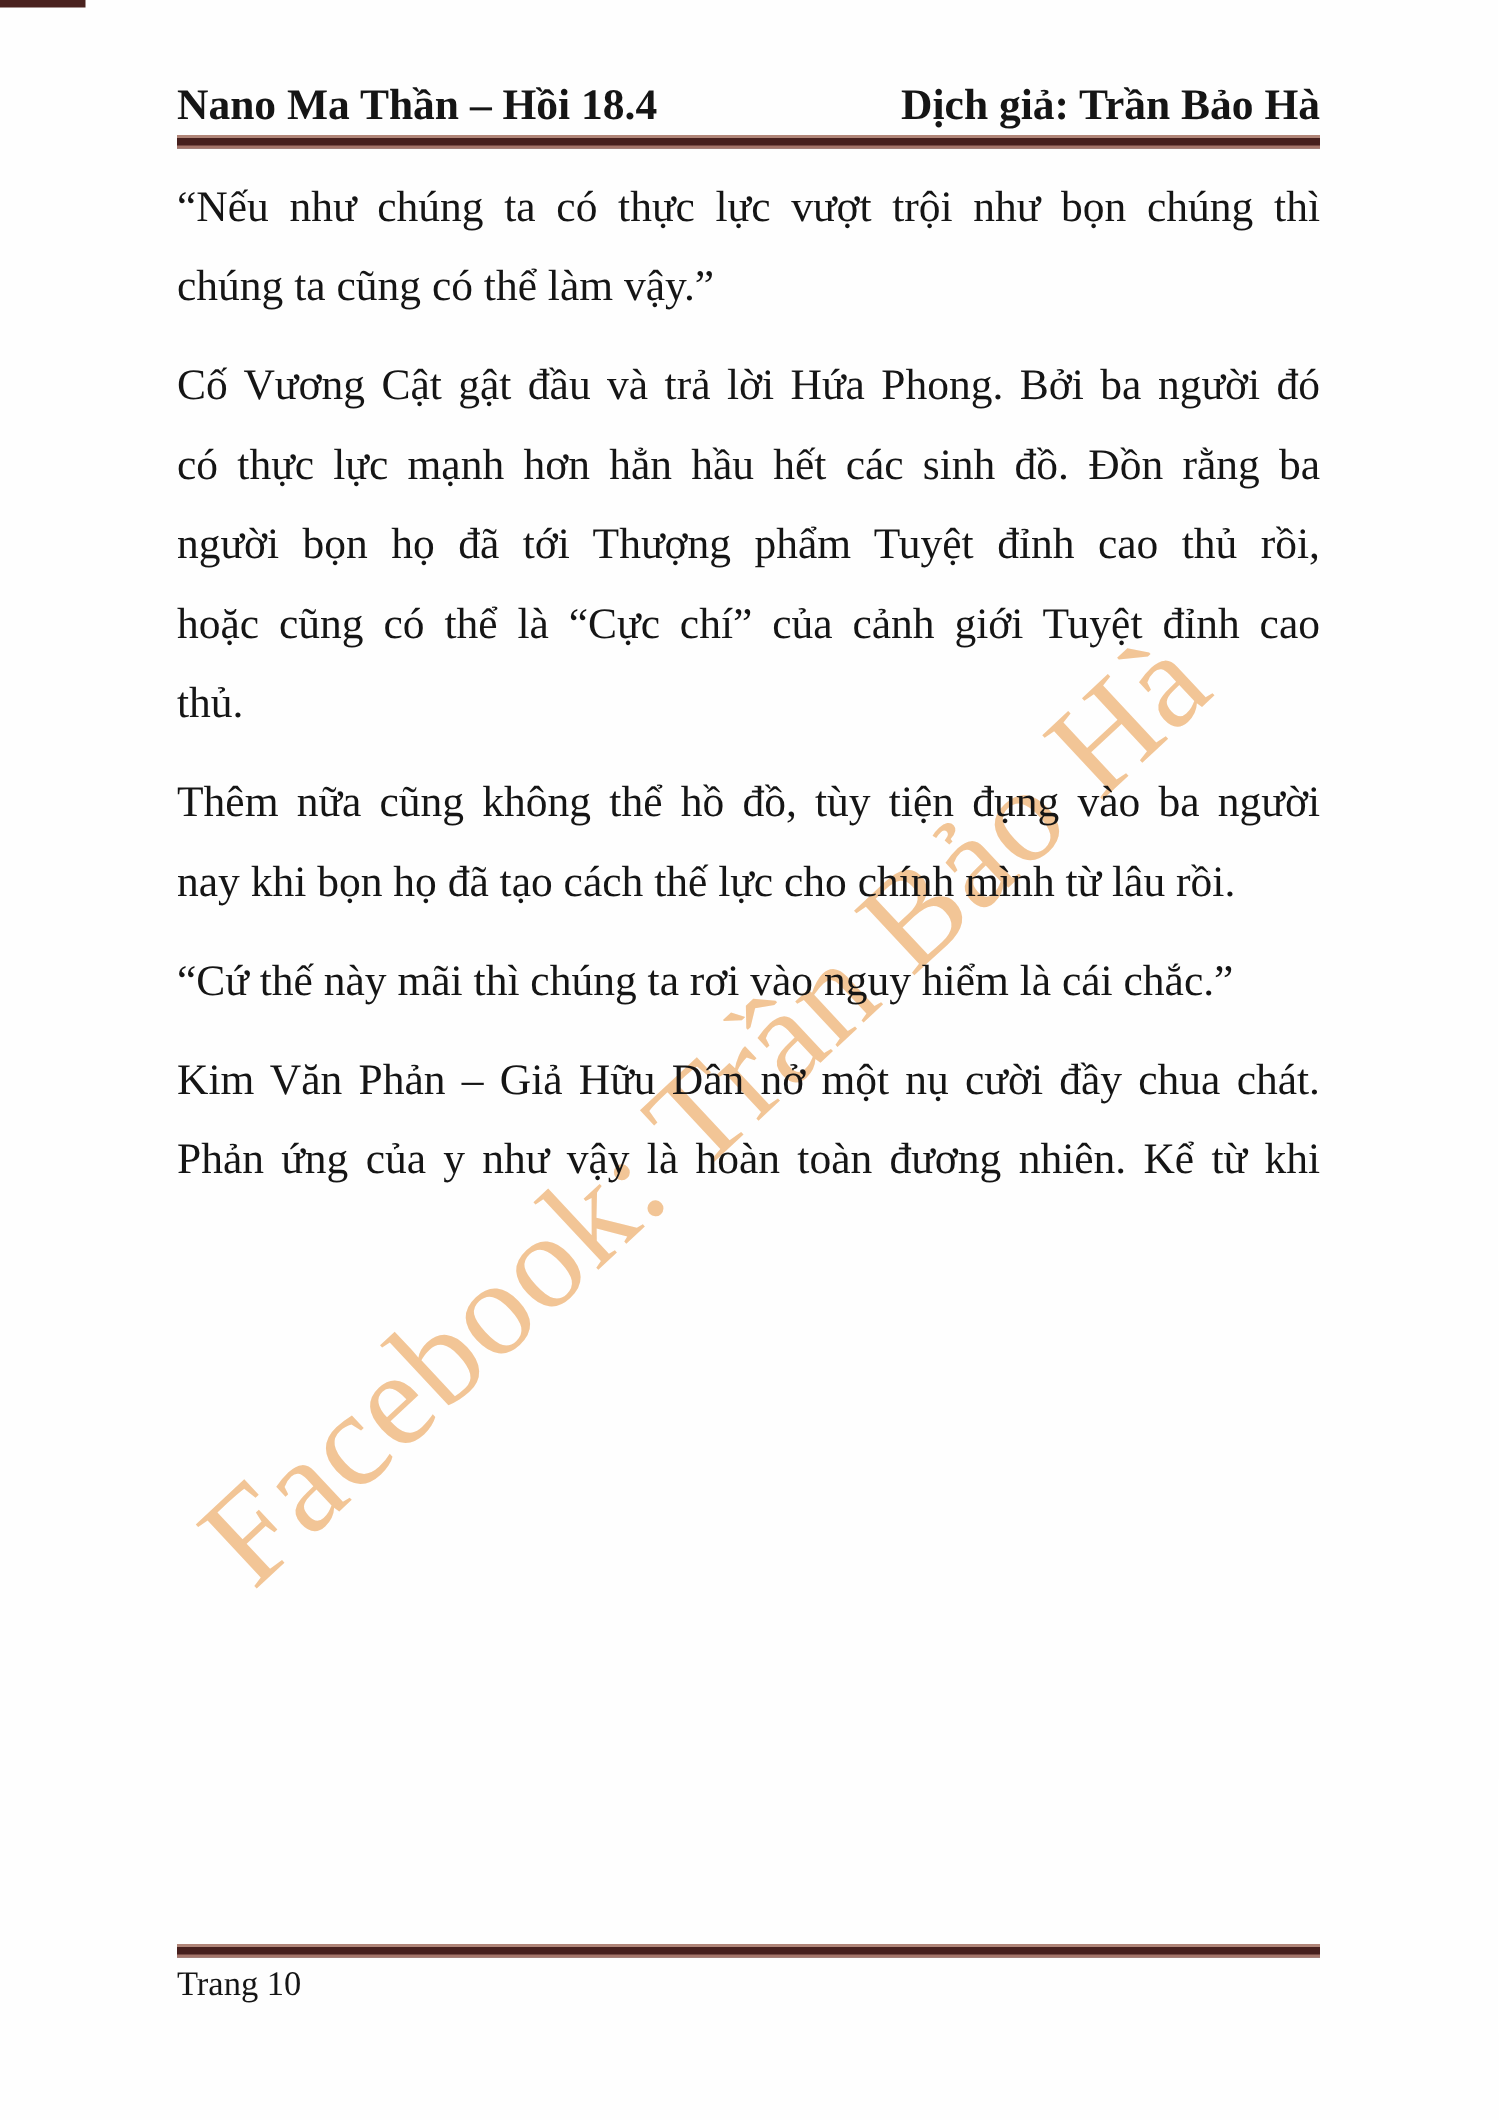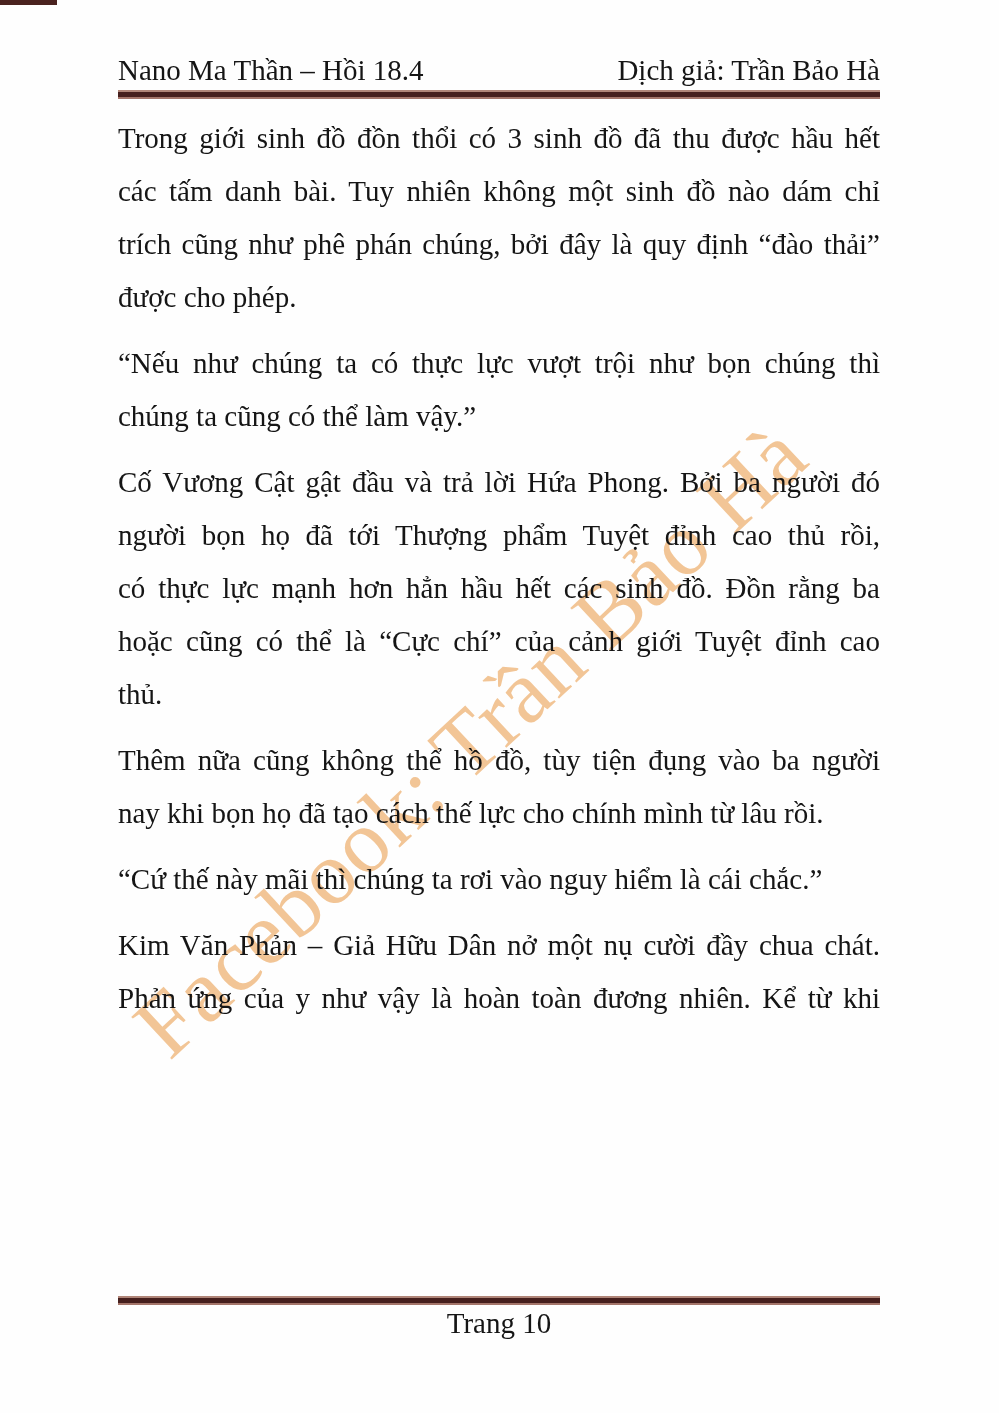"Nano Ma Thần – Hồi" .header-row { font-weight: none -> bold }
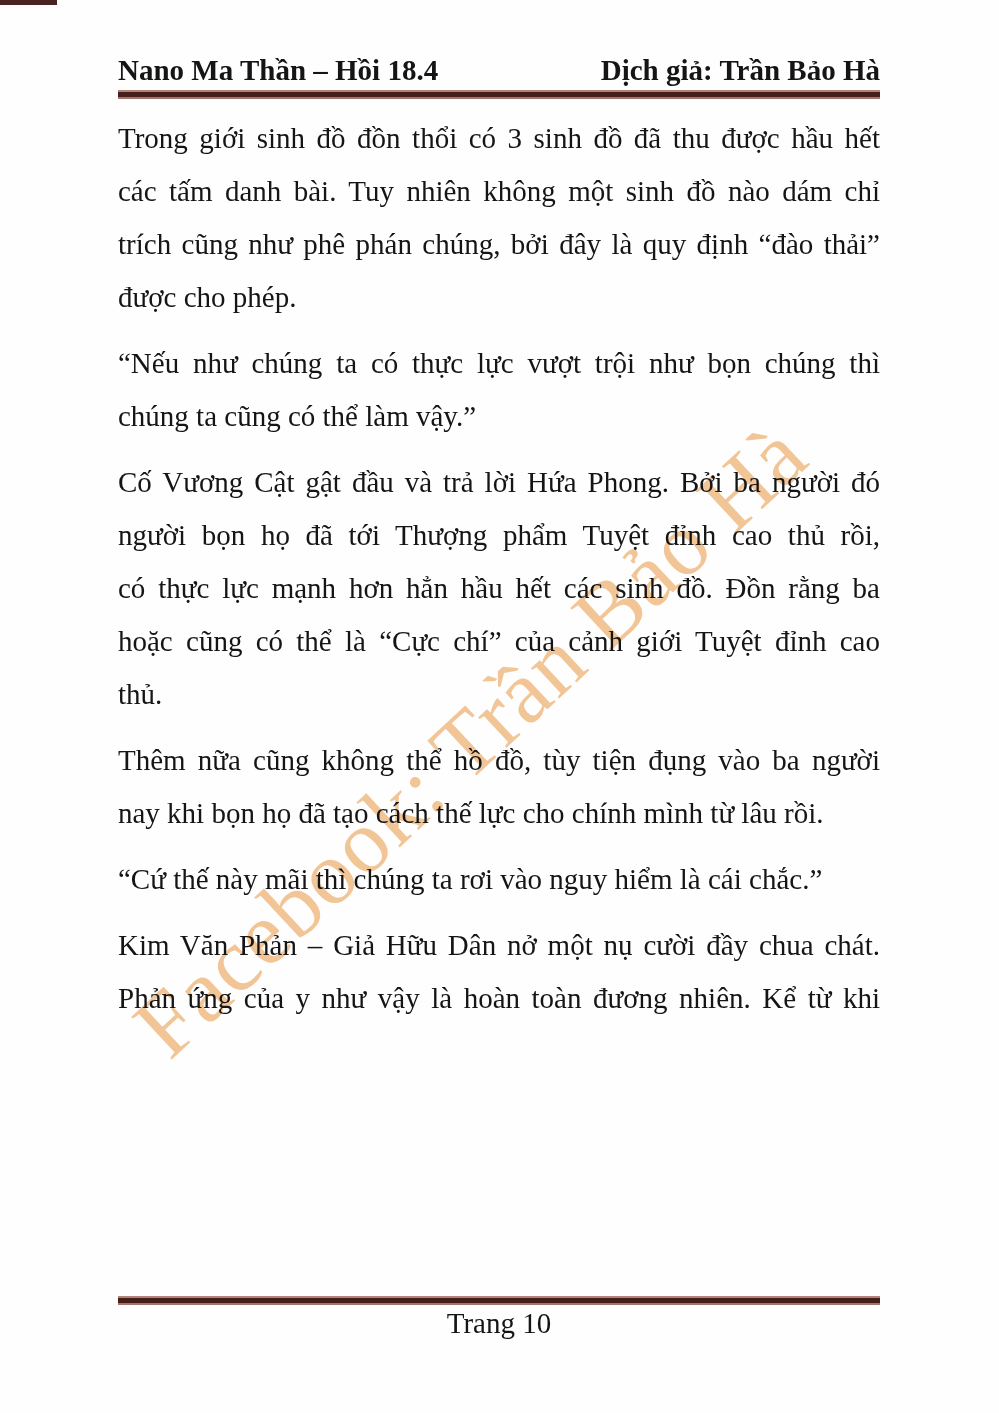"Trong giới sinh đồ đồn" div.paragraph { html: <div> <div>Trong giới sinh đồ đồn thổi có 3 sinh đồ đã thu được hầu hết</div> <div>các tấm danh bài. Tuy nhiên không một sinh đồ nào dám chỉ</div> <div>trích cũng như phê phán chúng, bởi đây là quy định “đào thải”</div> <div>được cho phép.</div> </div> -> none }
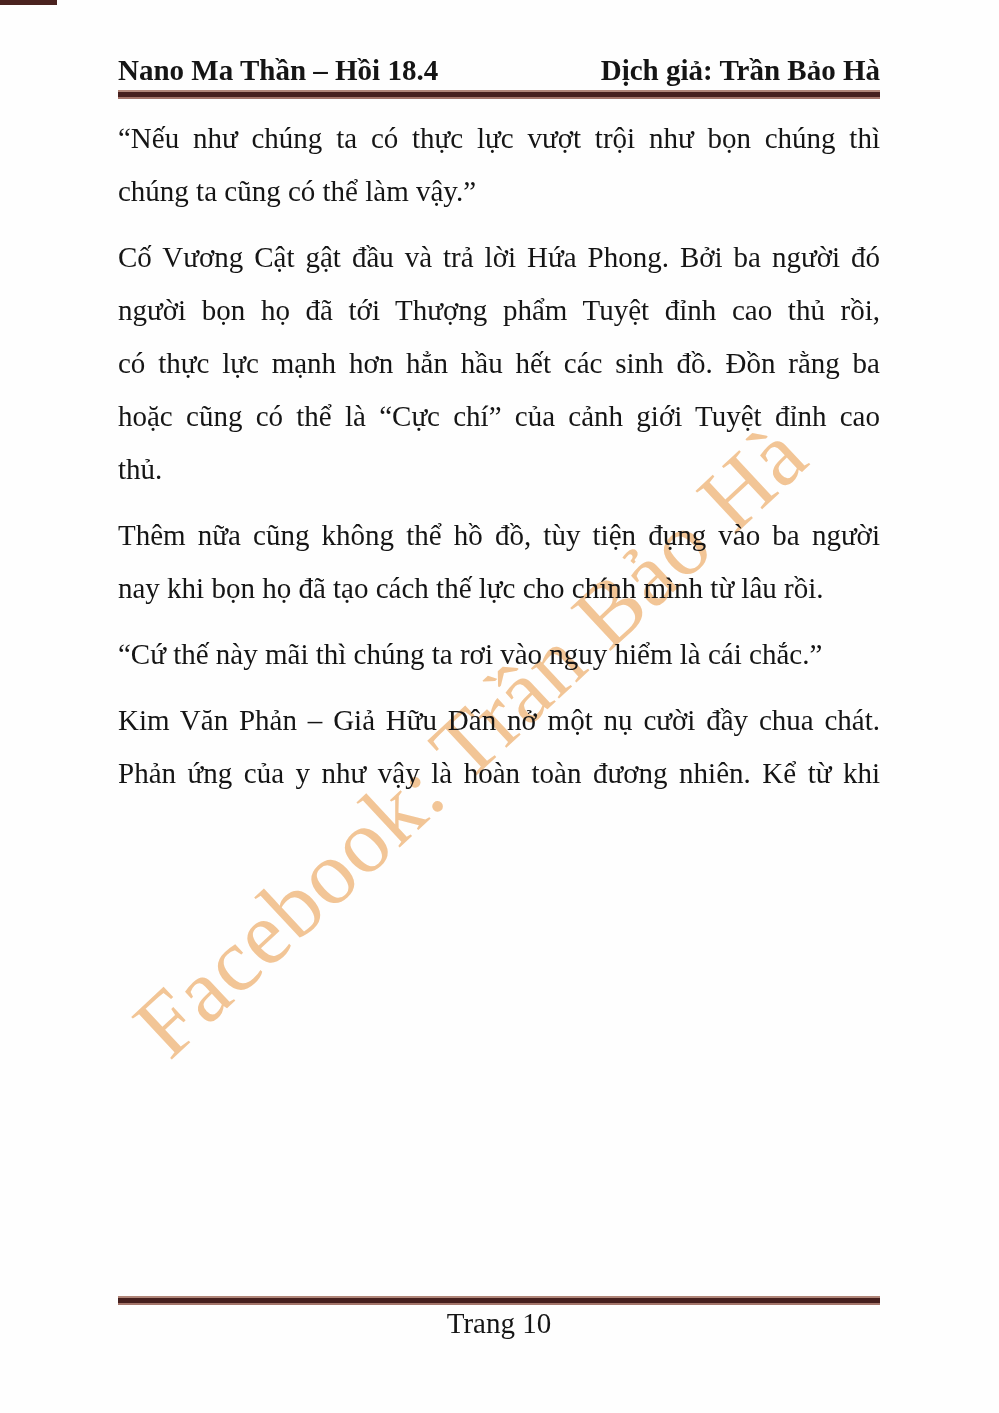"người bọn họ đã tới" div.line { order: before "có thực lực mạnh hơn" -> after "có thực lực mạnh hơn" }
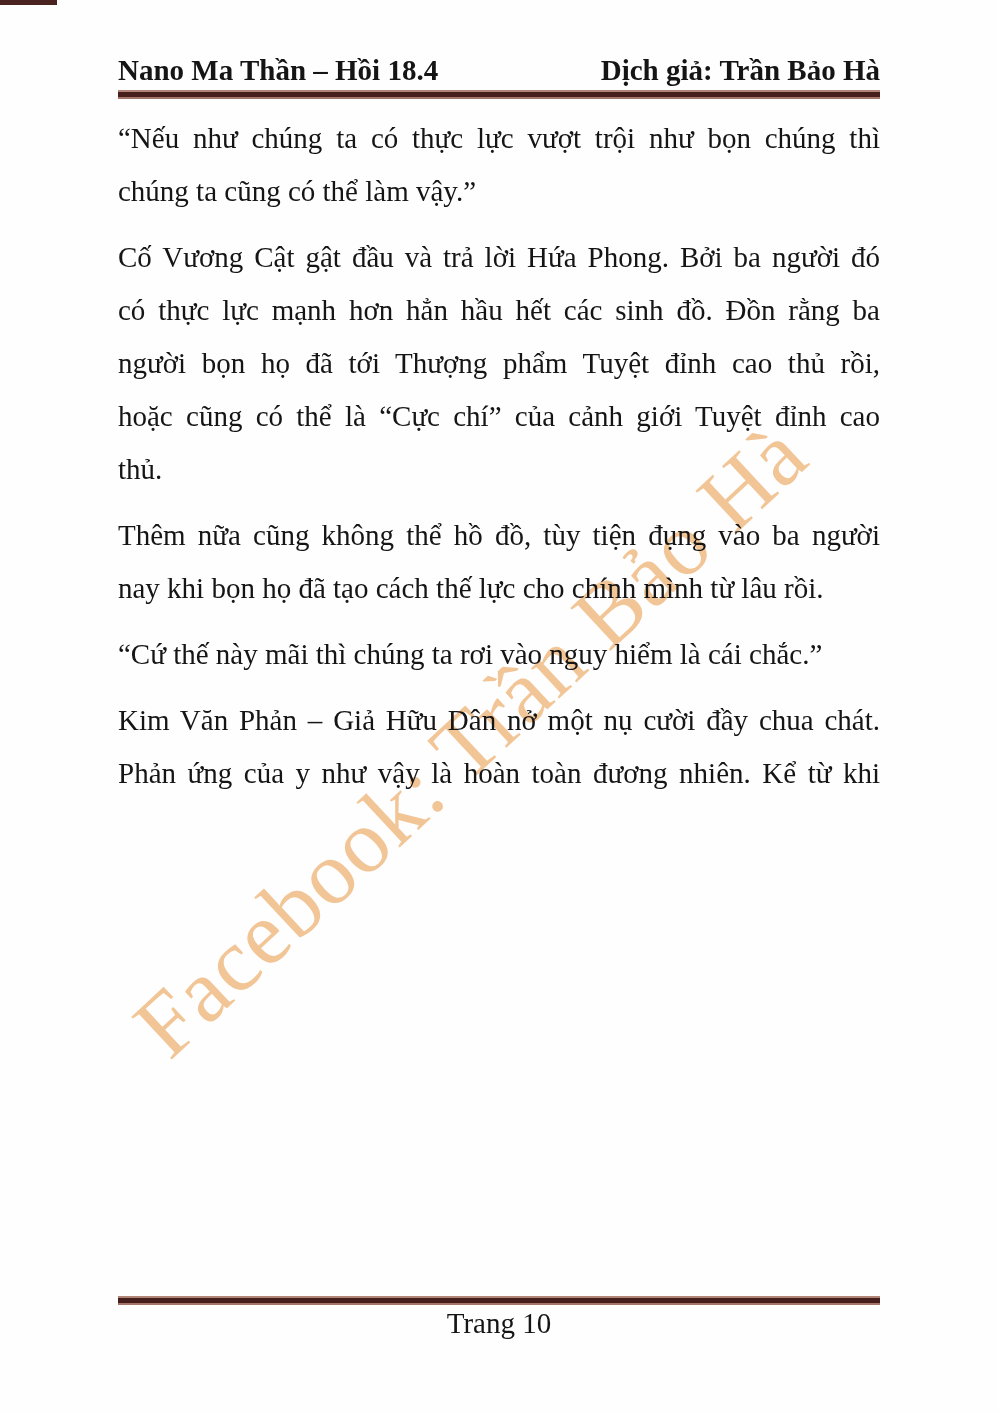"Trang 10" .footer-row { font-size: 29px -> 23px; text-align: center -> left }
